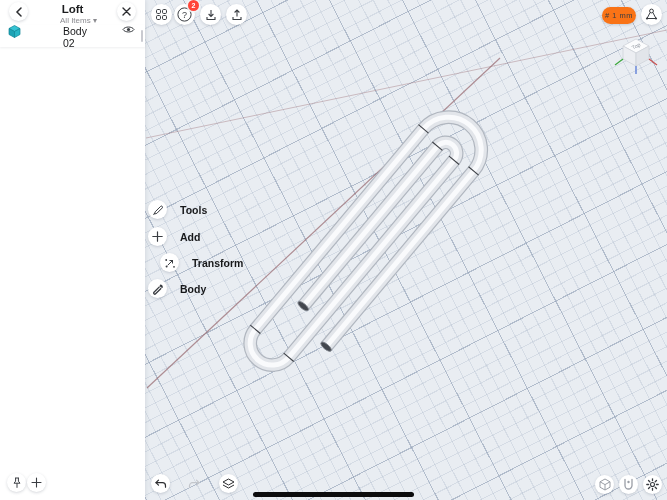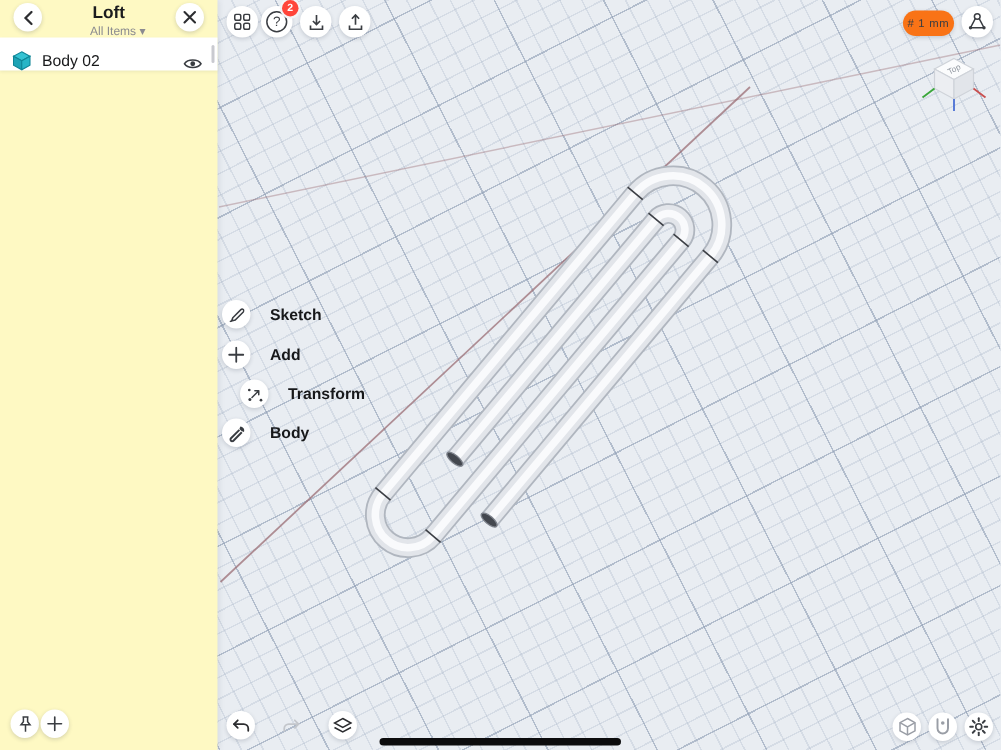"Loft" .panel { background: #fef9c3 -> #ffffff }
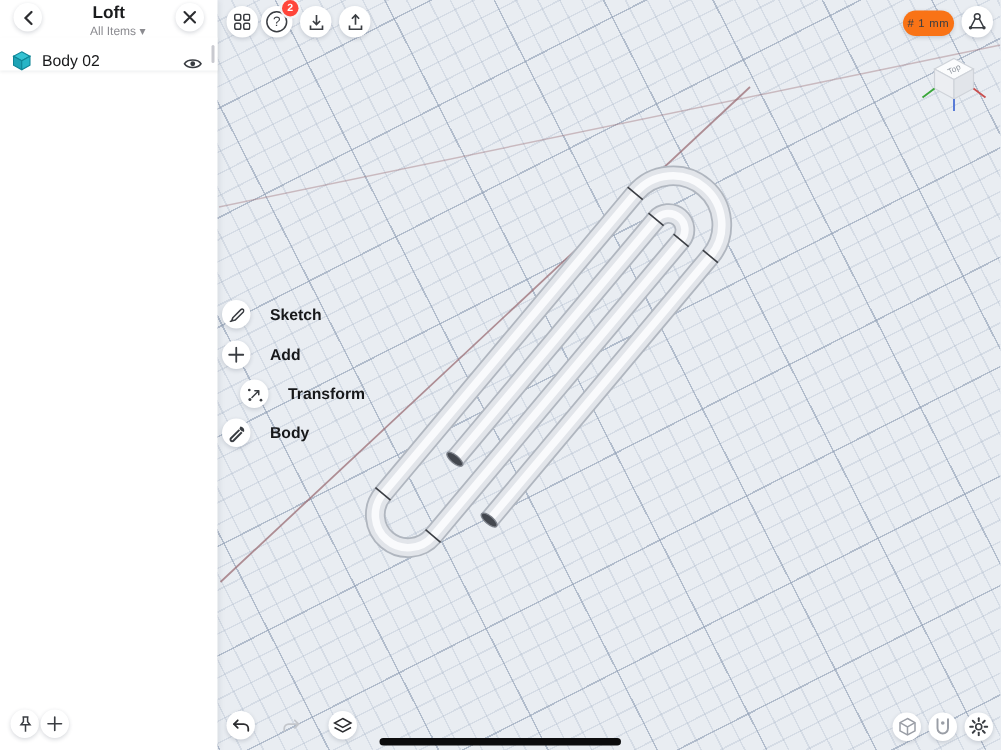"Body 02" .row { align-items: flex-end -> flex-start; gap: none -> 35px }
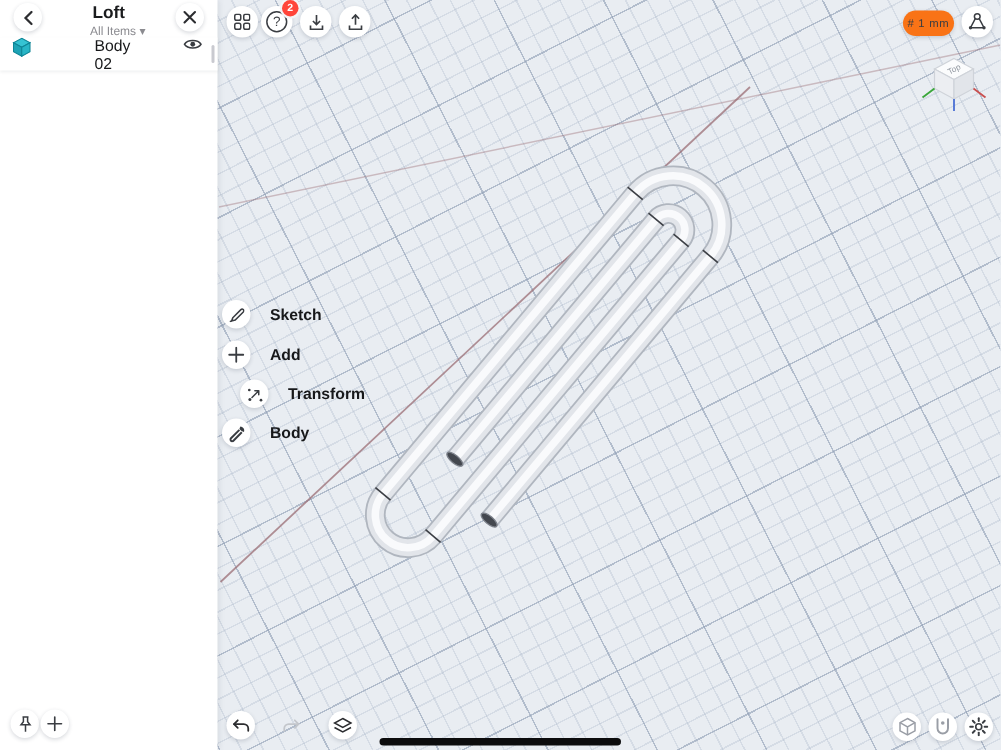"Sketch" span.menu-label { text: Sketch -> Tools }
